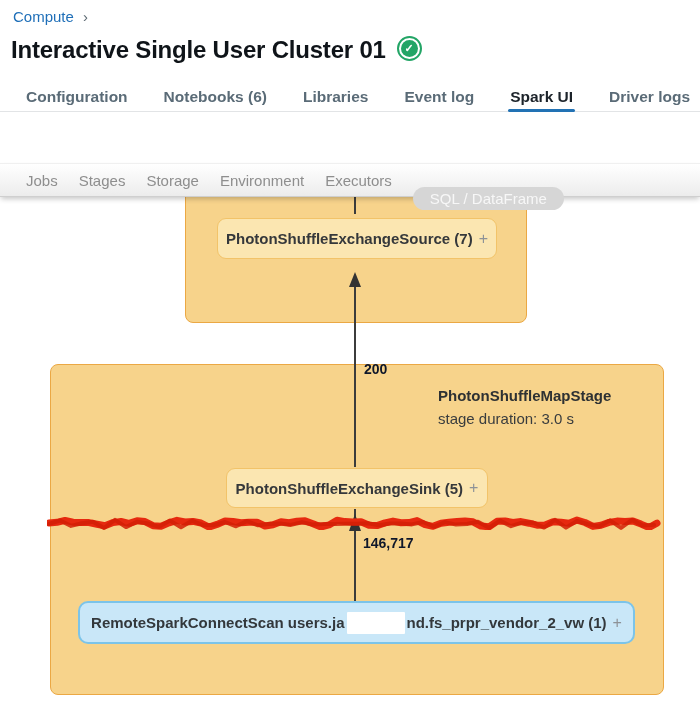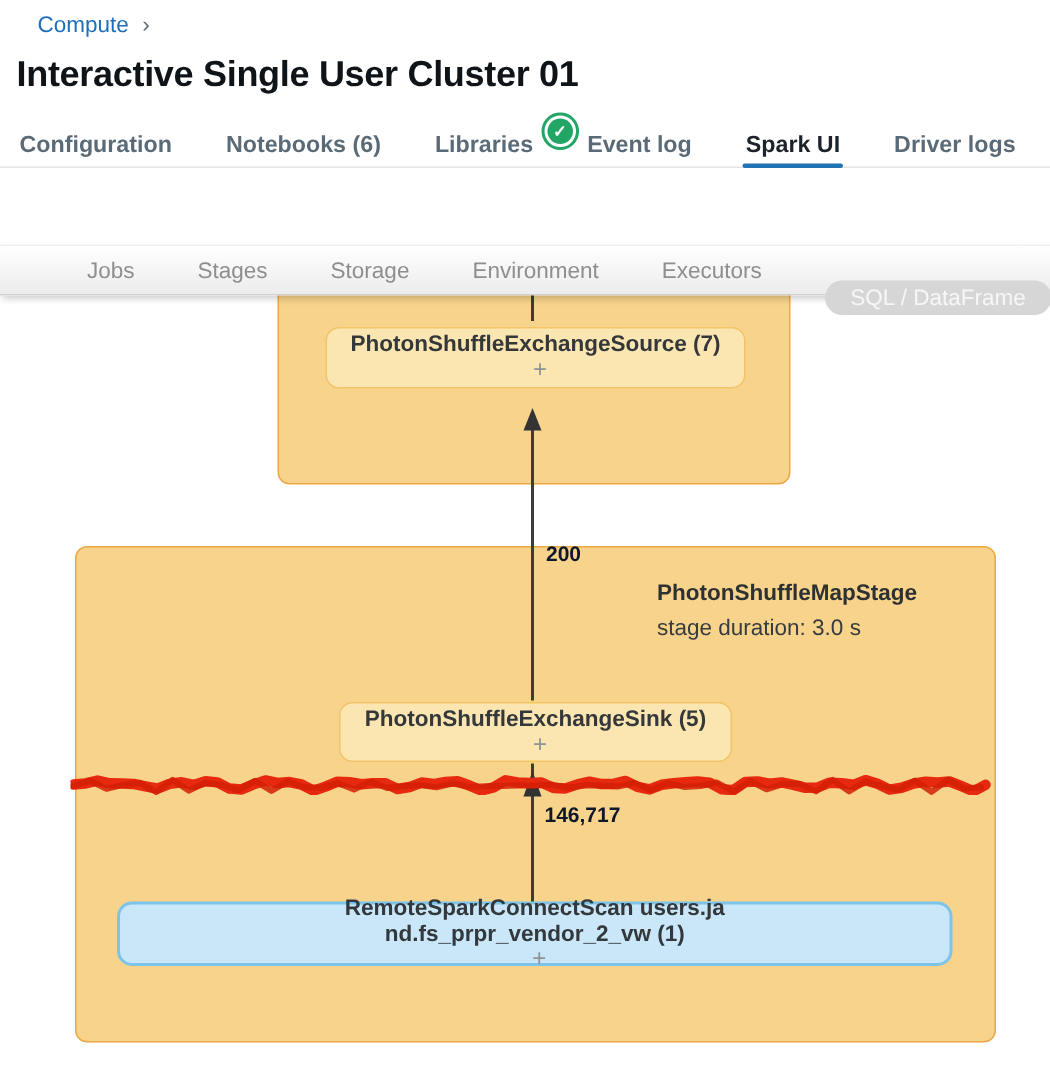"Compute" .breadcrumb a { margin-left: 12px -> none }
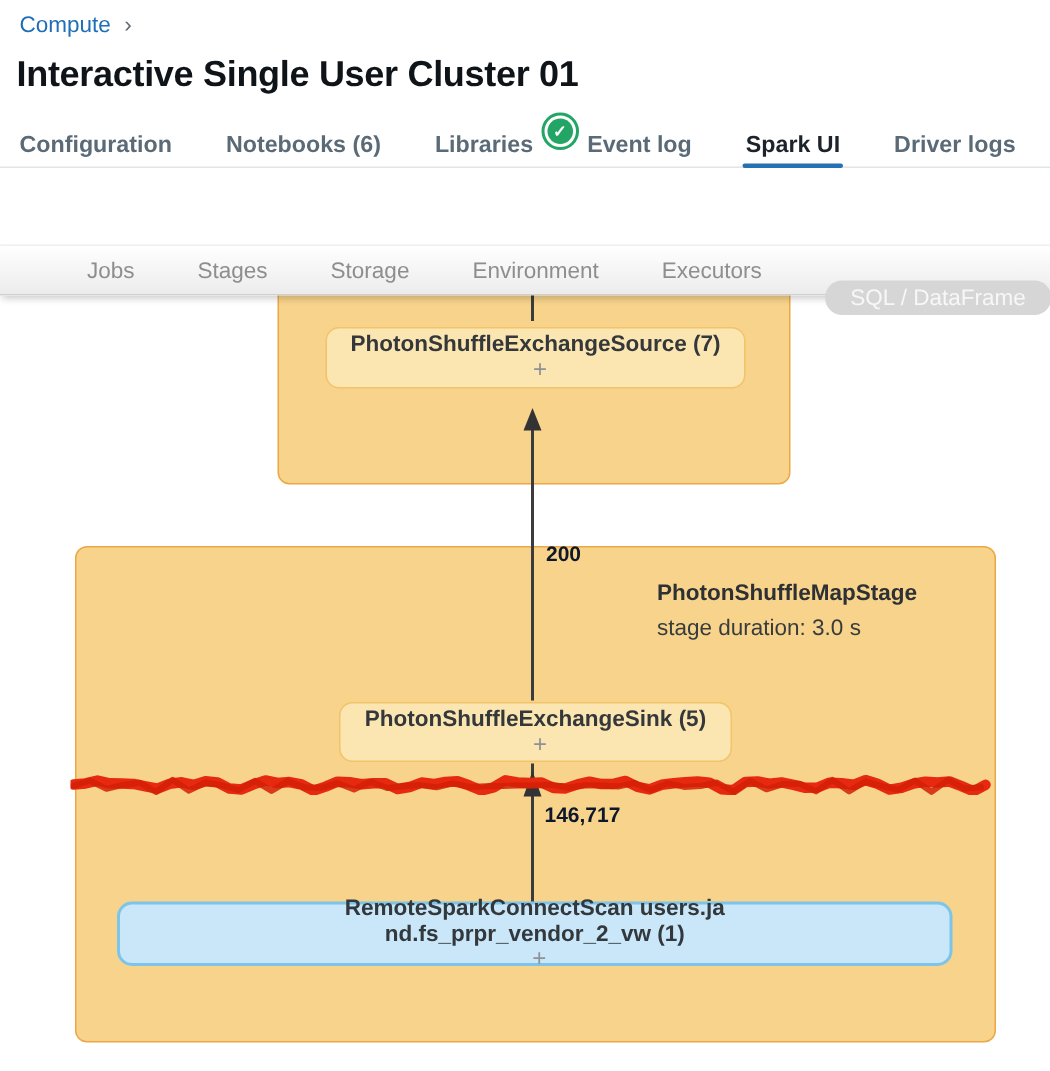"Interactive Single User Cluster 01" .title-row { align-items: flex-end -> flex-start; flex-direction: column -> none }
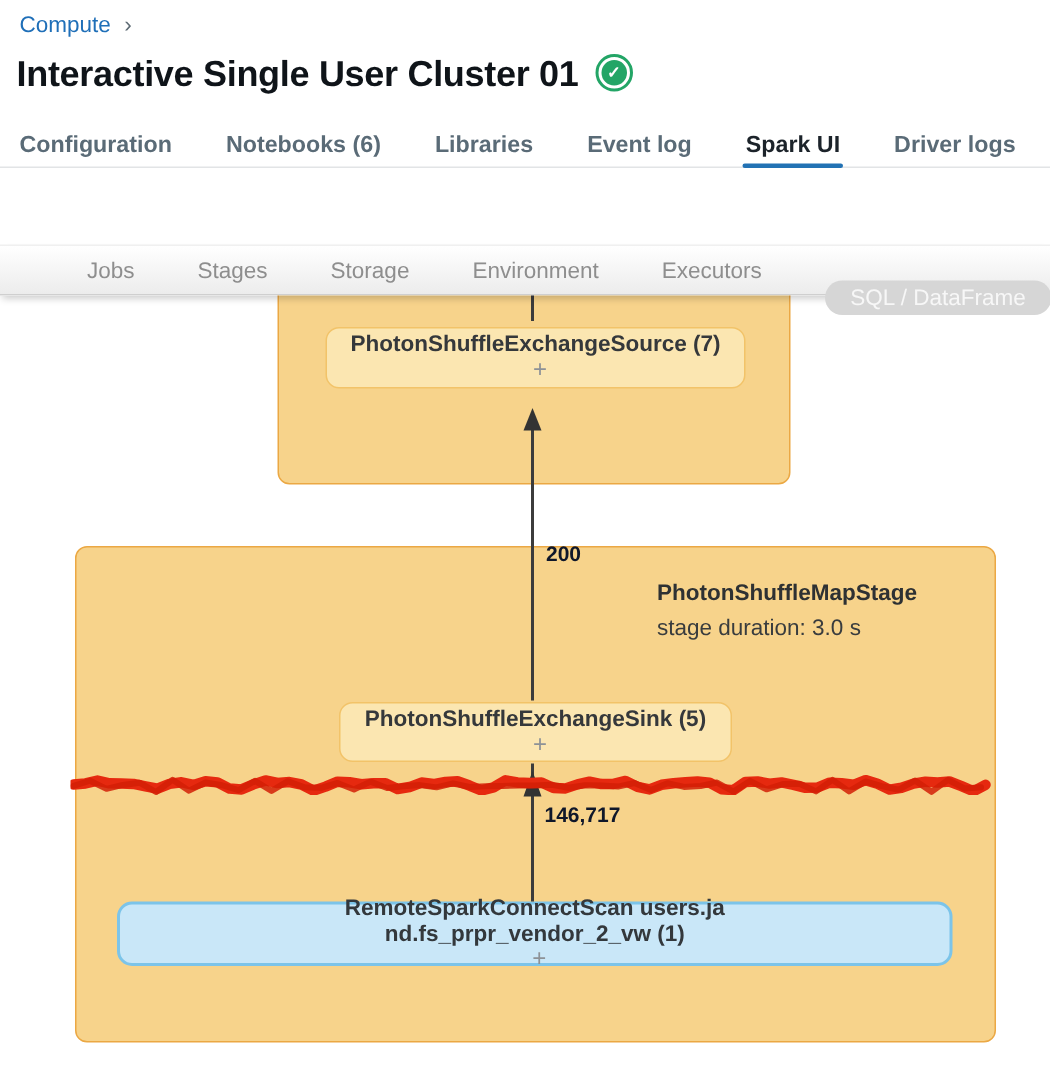"Configuration" .tabs { padding-left: 13px -> 26px }
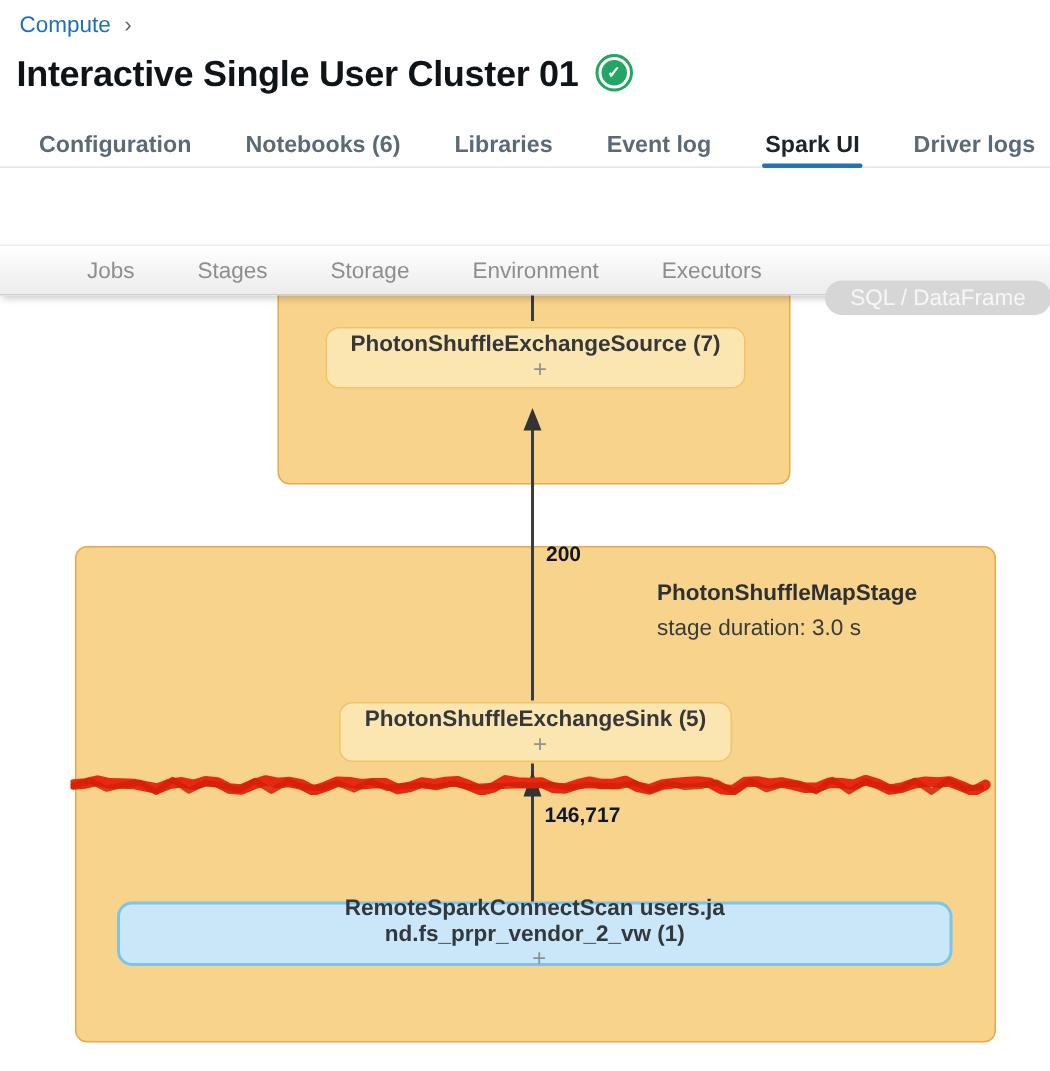"Jobs" .spark-nav { gap: 42px -> 21px; padding-left: 58px -> 26px }
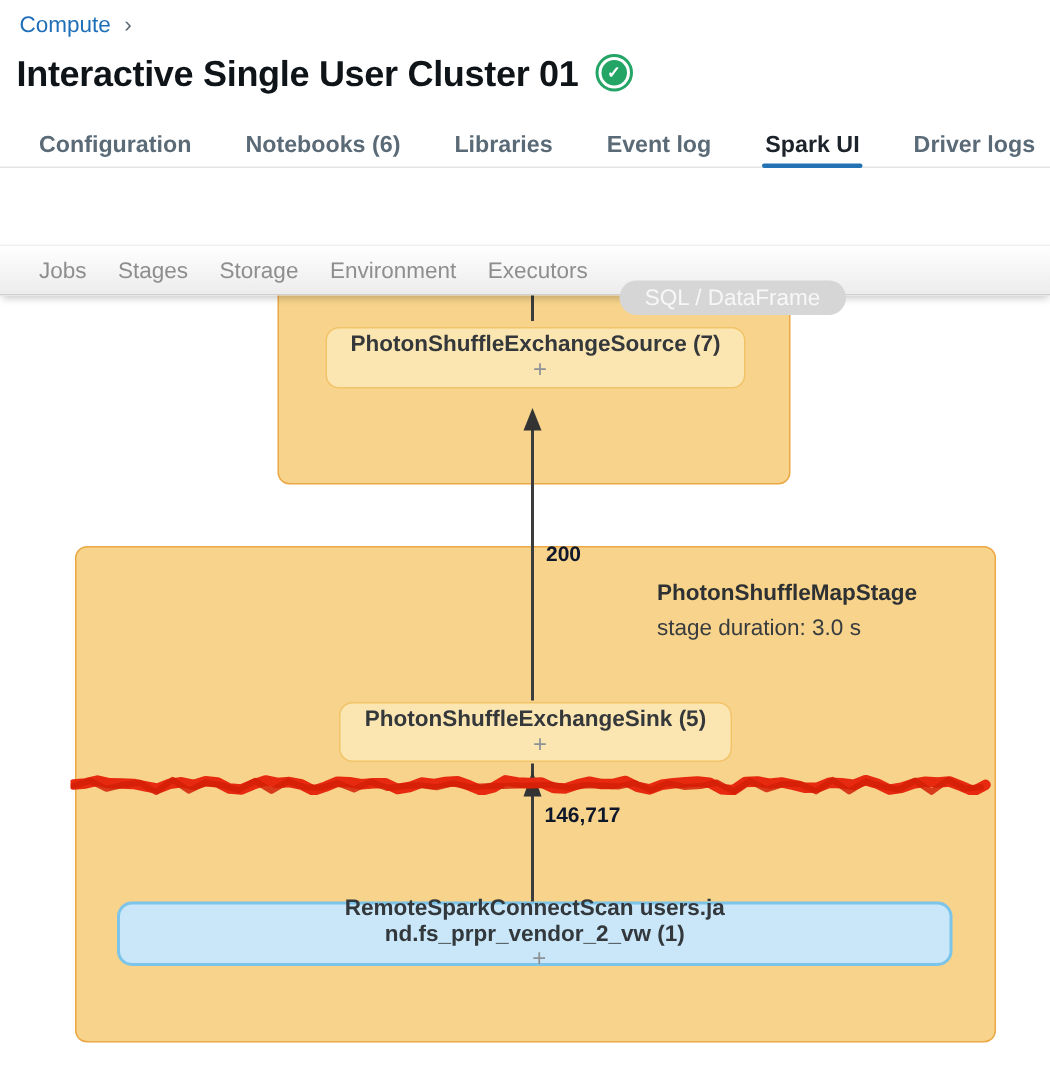"PhotonShuffleExchangeSource (7)" .plan-node { flex-direction: column -> none }
